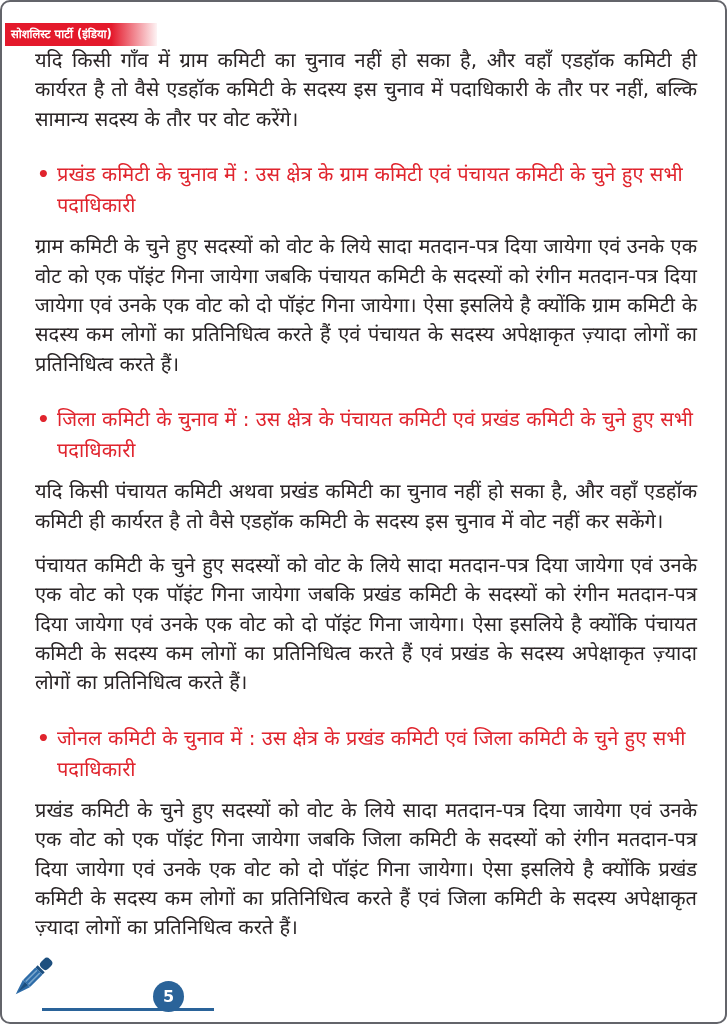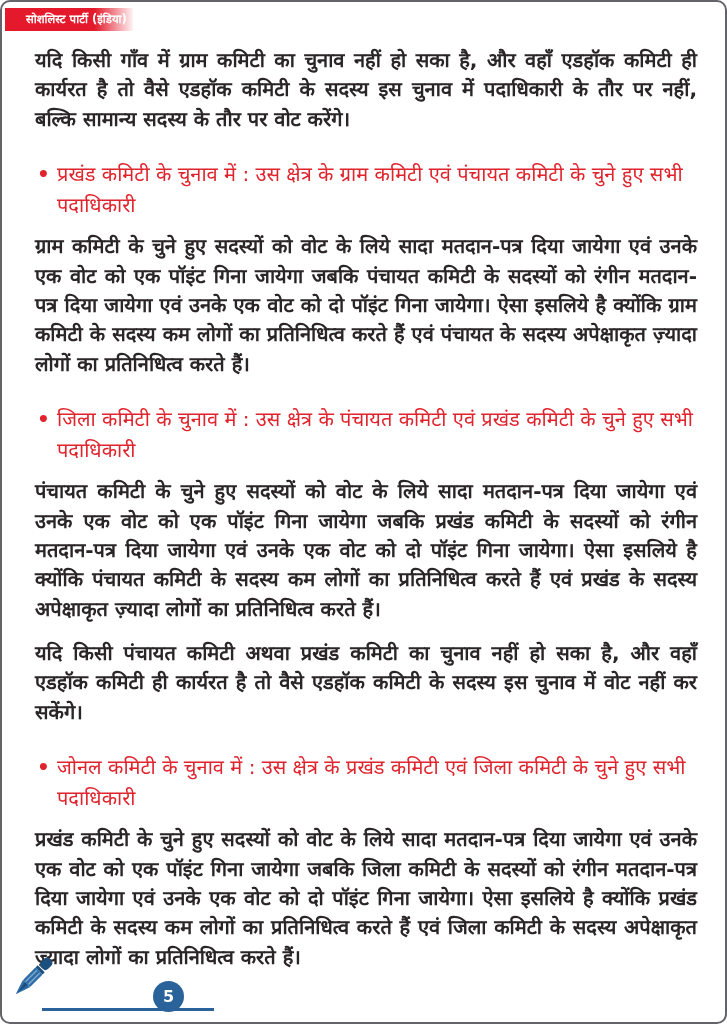"सोशलिस्ट पार्टी (इंडिया)" .badge { padding-left: 21px -> 6px; top: 6px -> 21px; width: 128px -> 152px }
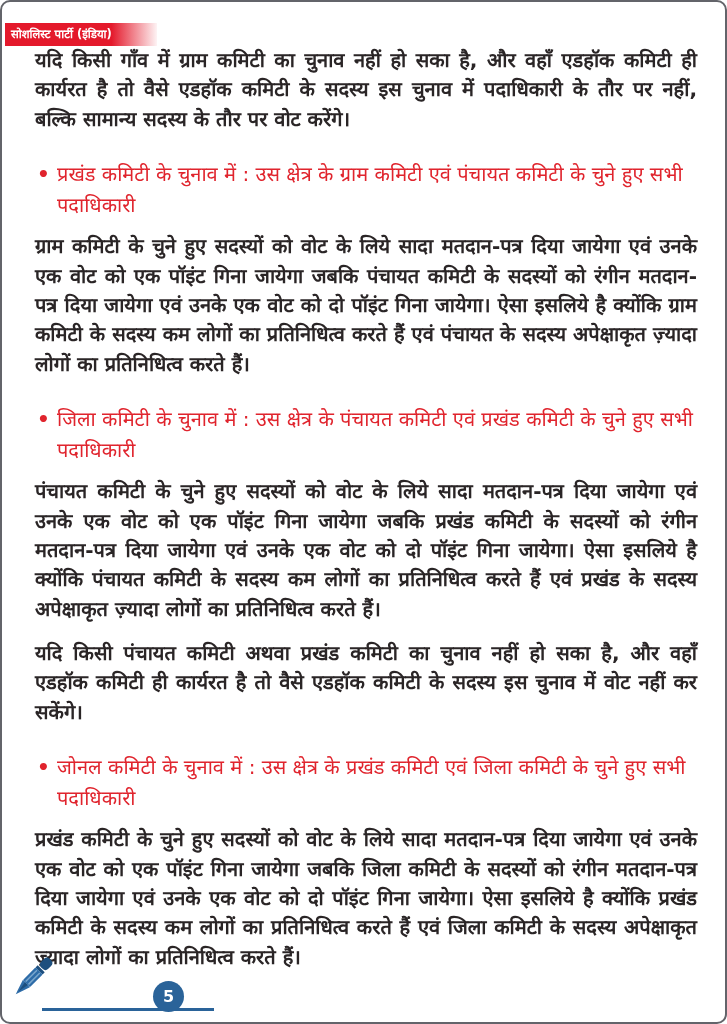"यदि किसी गाँव में ग्राम" .content p { font-weight: bold -> none }
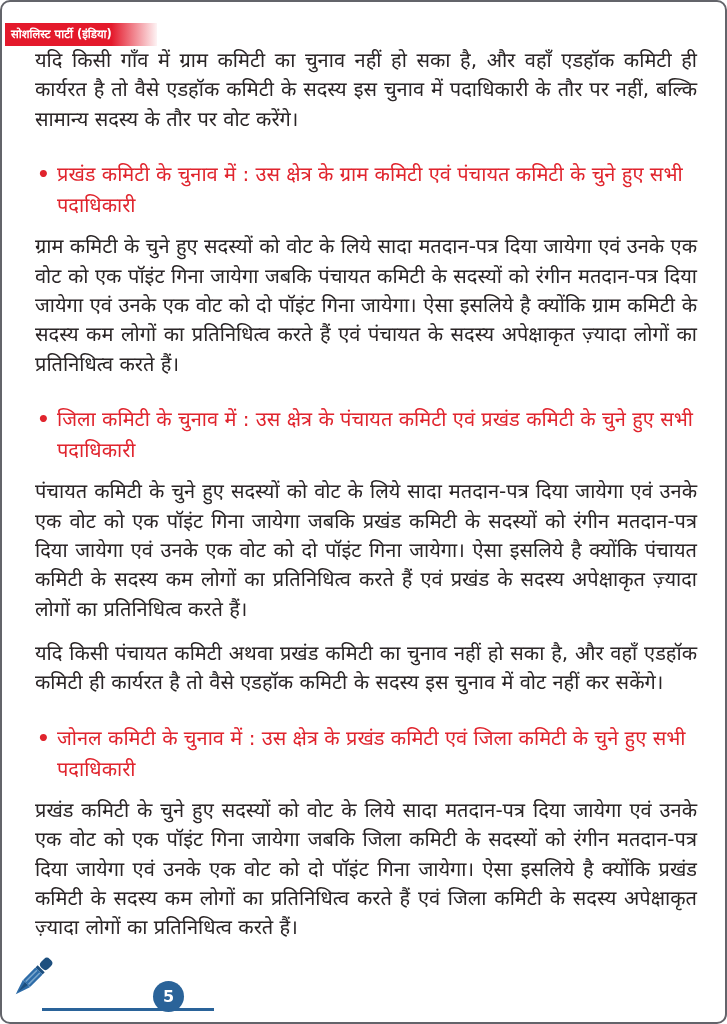"पंचायत कमिटी के चुने हुए" p { order: before "यदि किसी पंचायत कमिटी अथवा" -> after "यदि किसी पंचायत कमिटी अथवा" }
